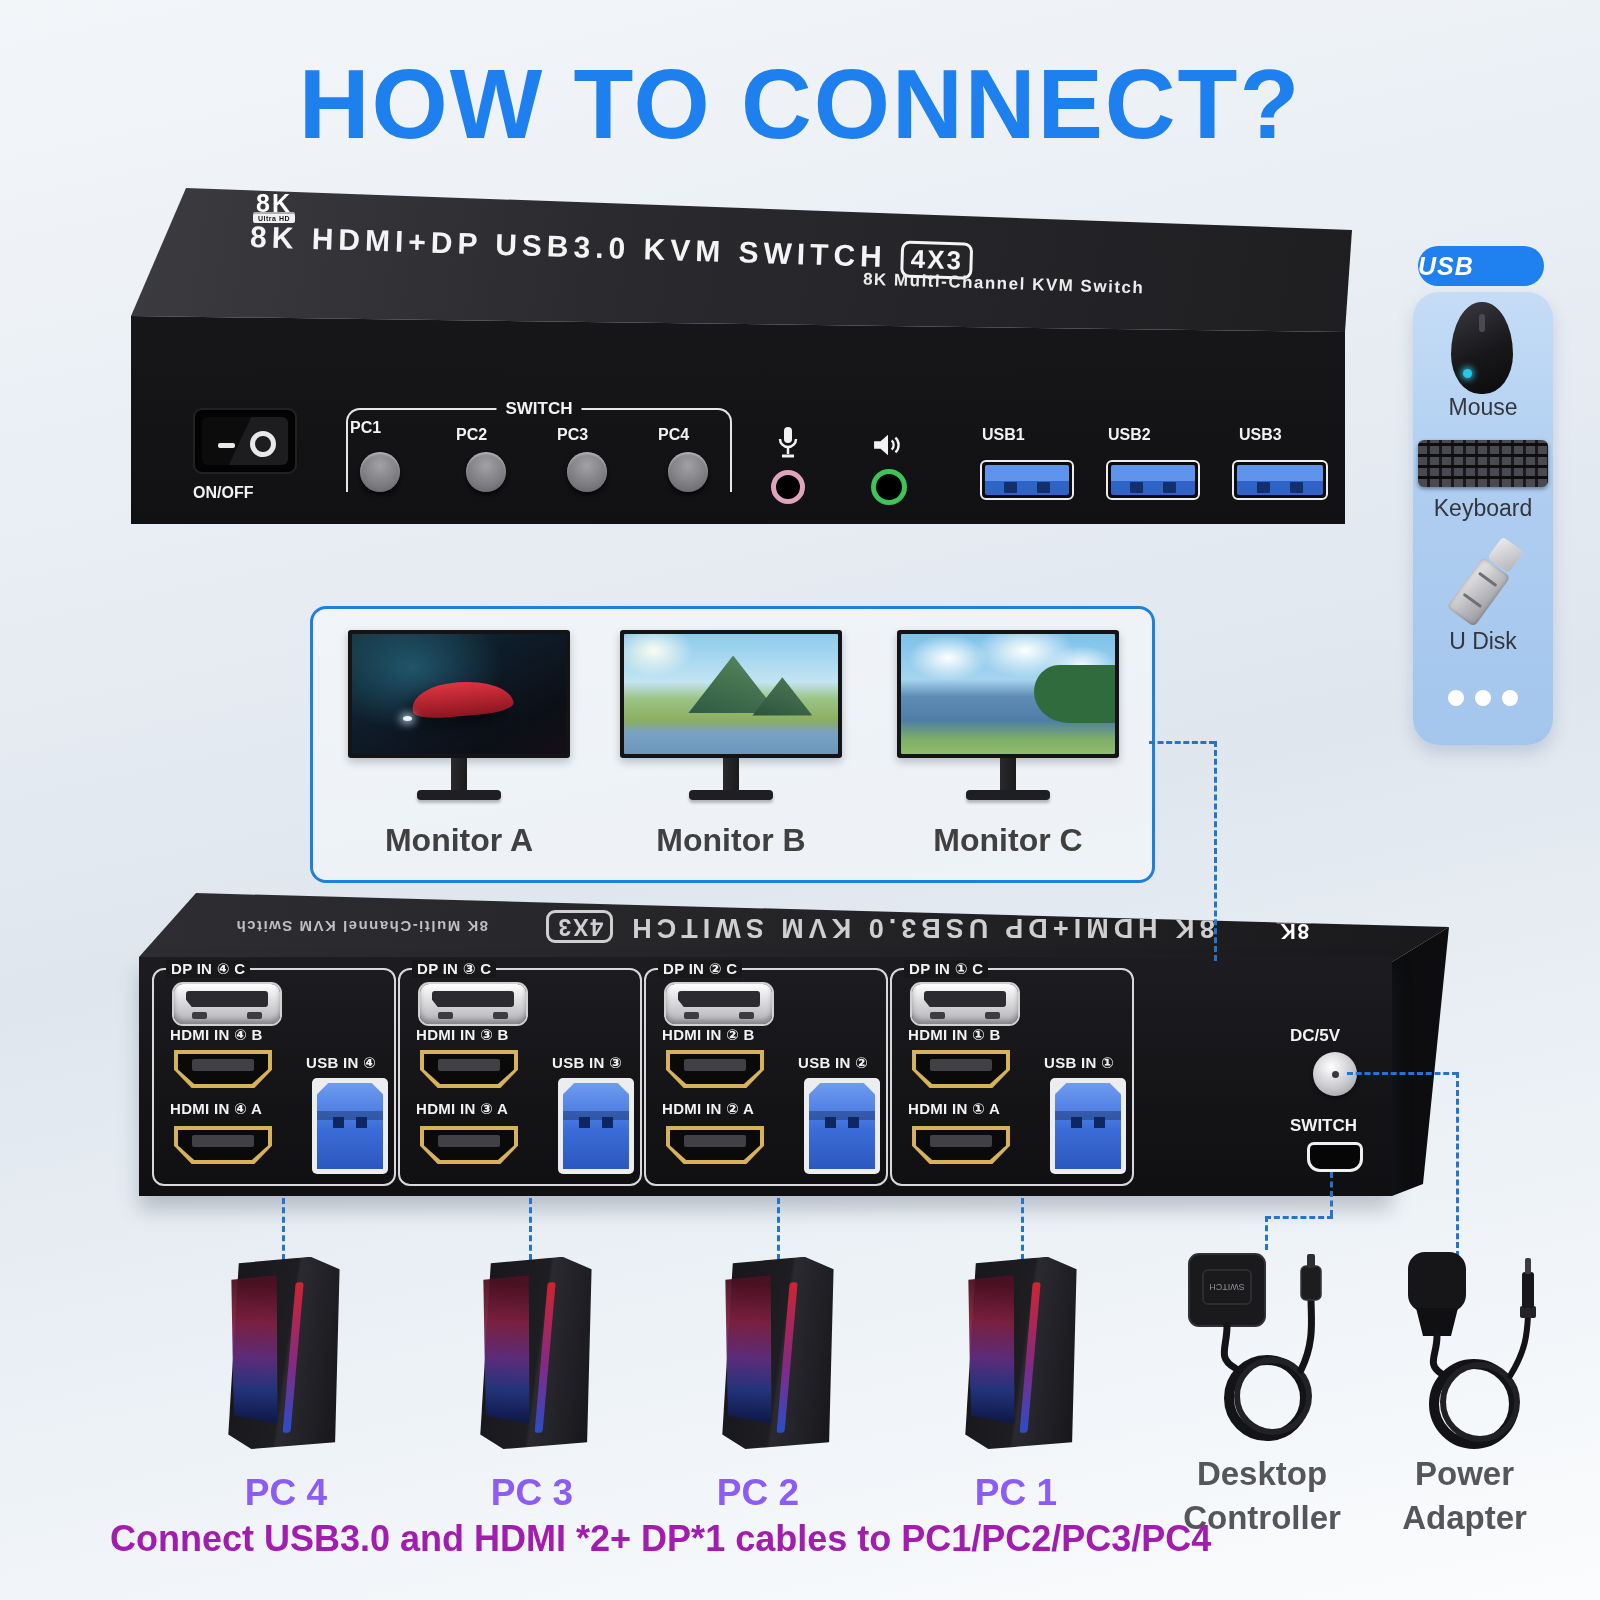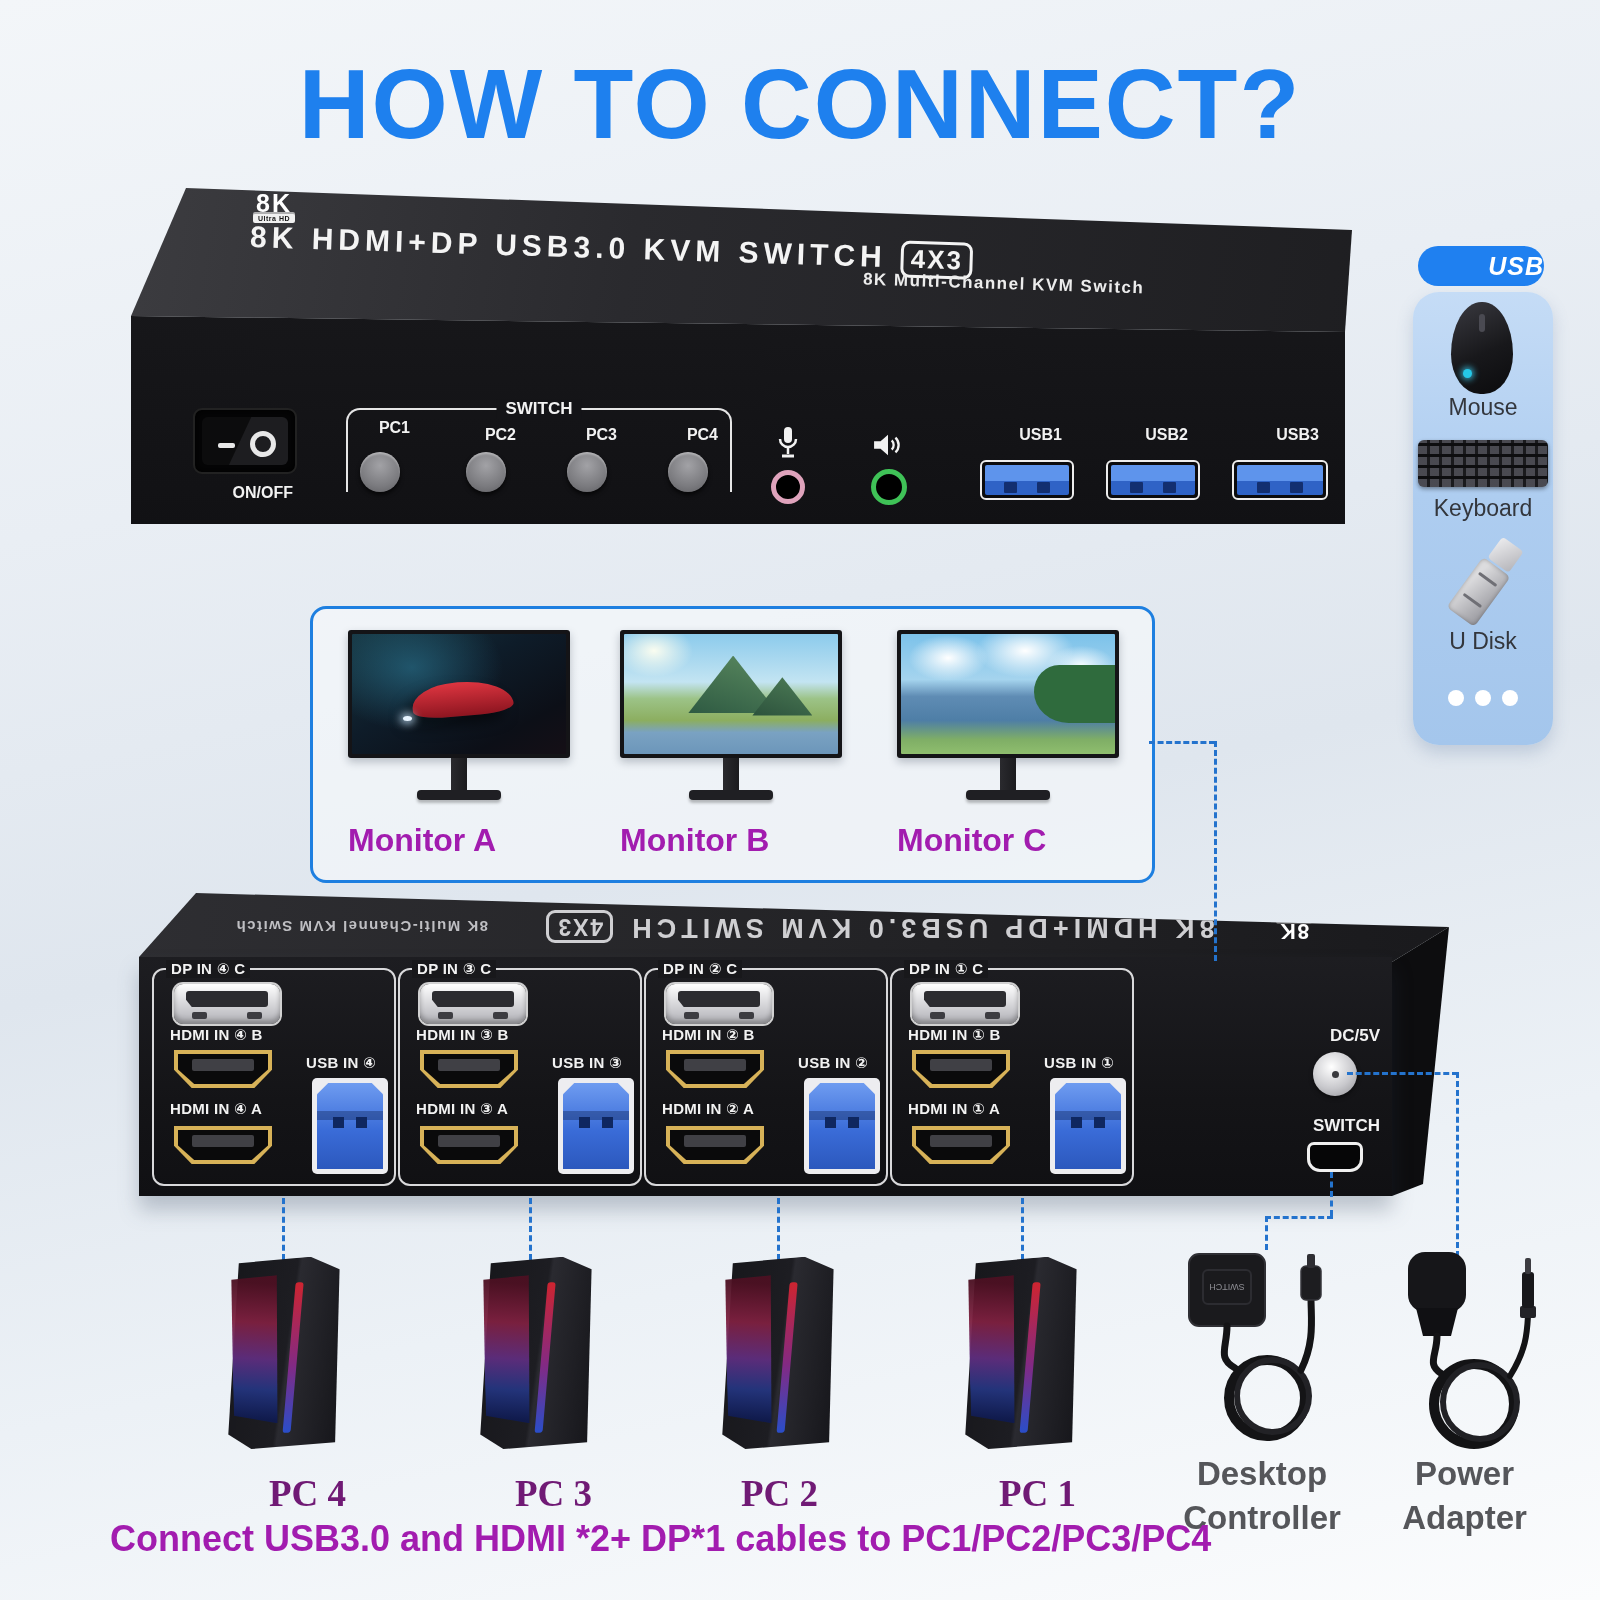"USB" .ctr { text-align: right -> left }
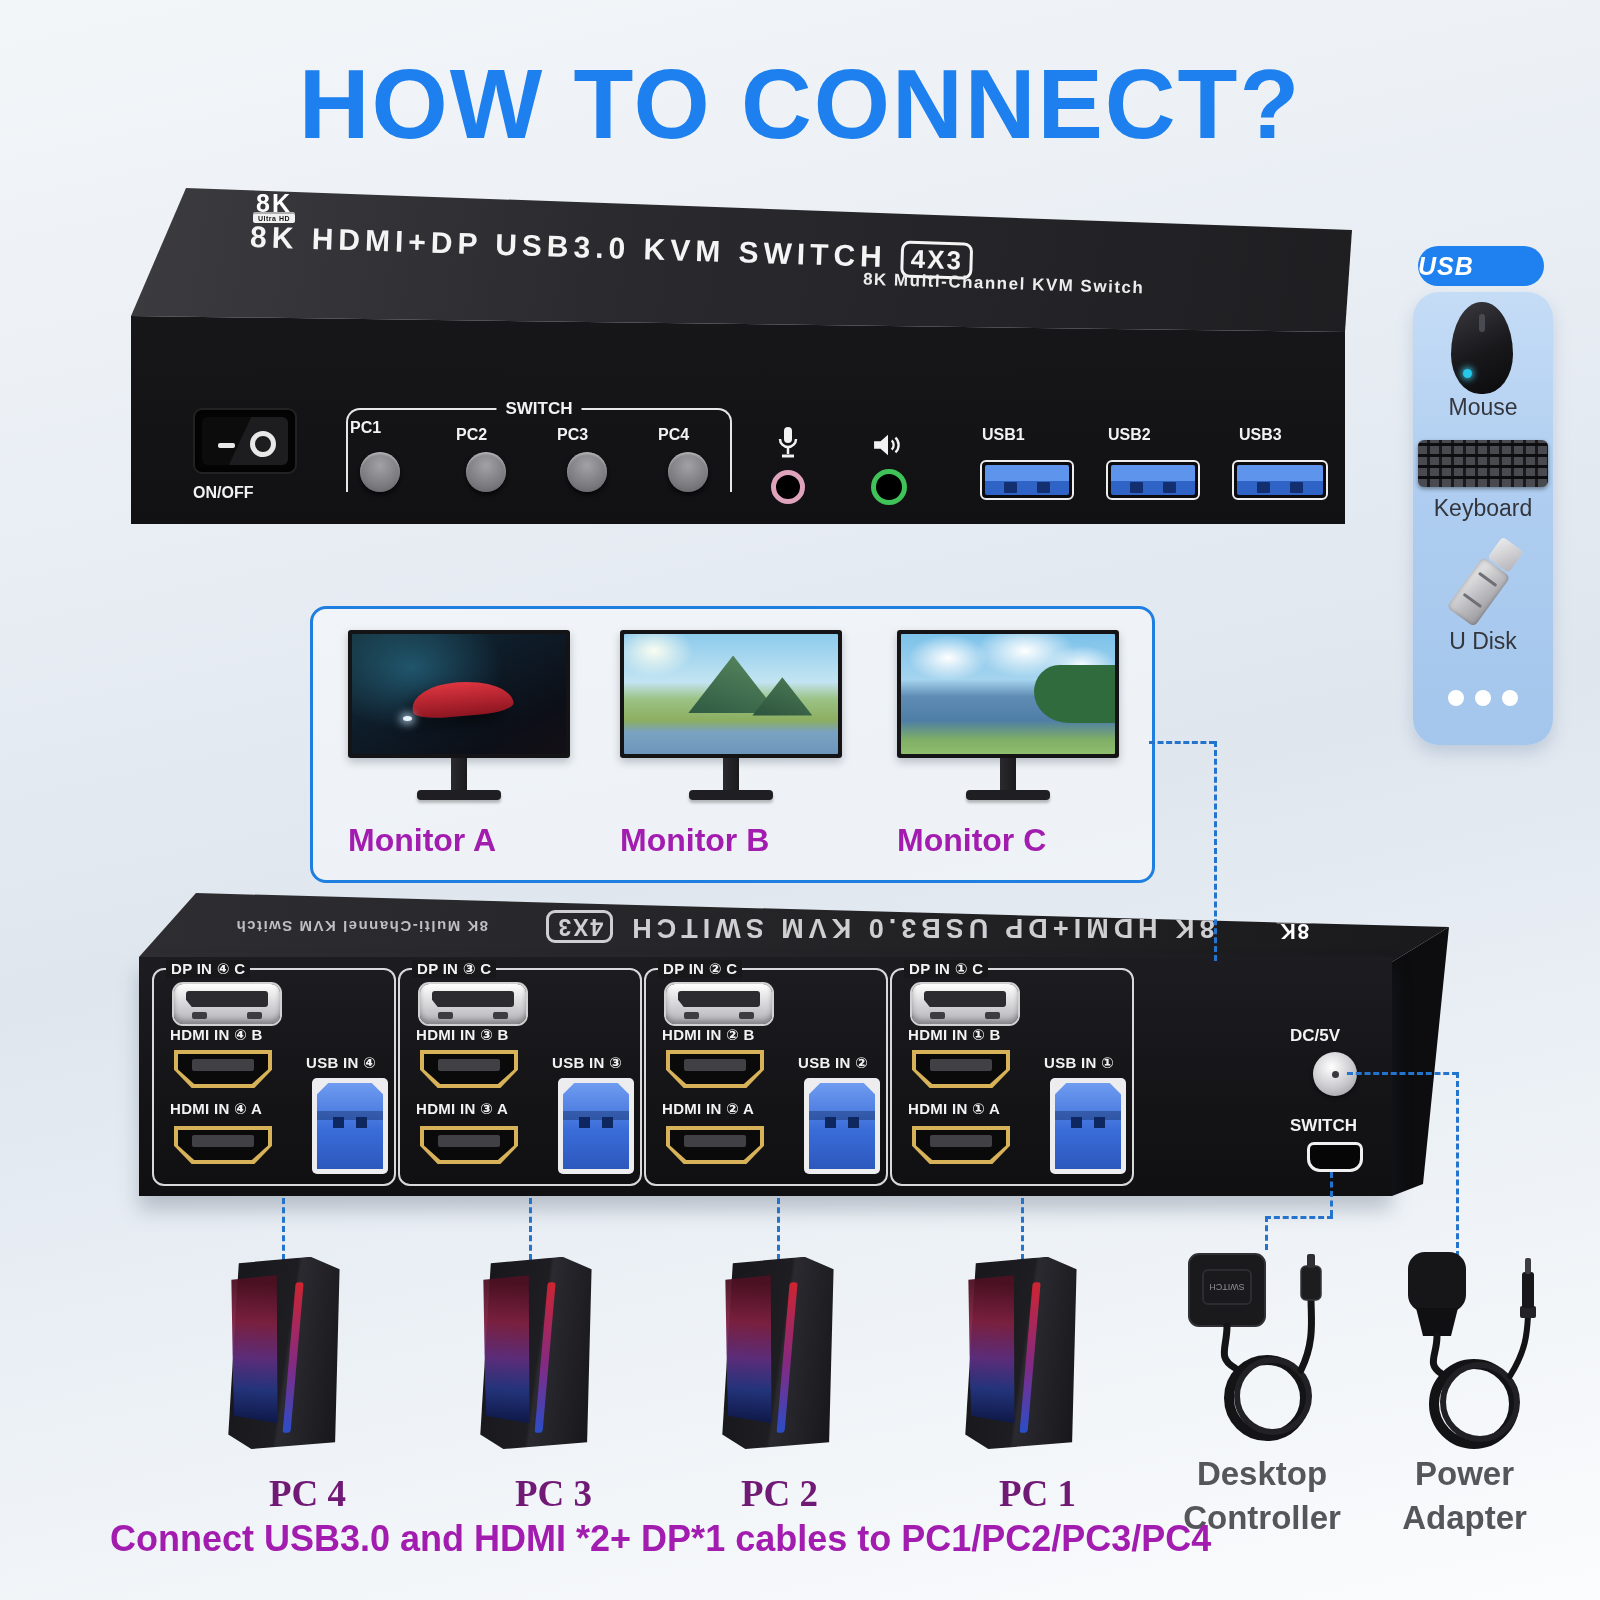"Monitor A" .mlabel { color: #a21caf -> #404040; text-align: none -> center }
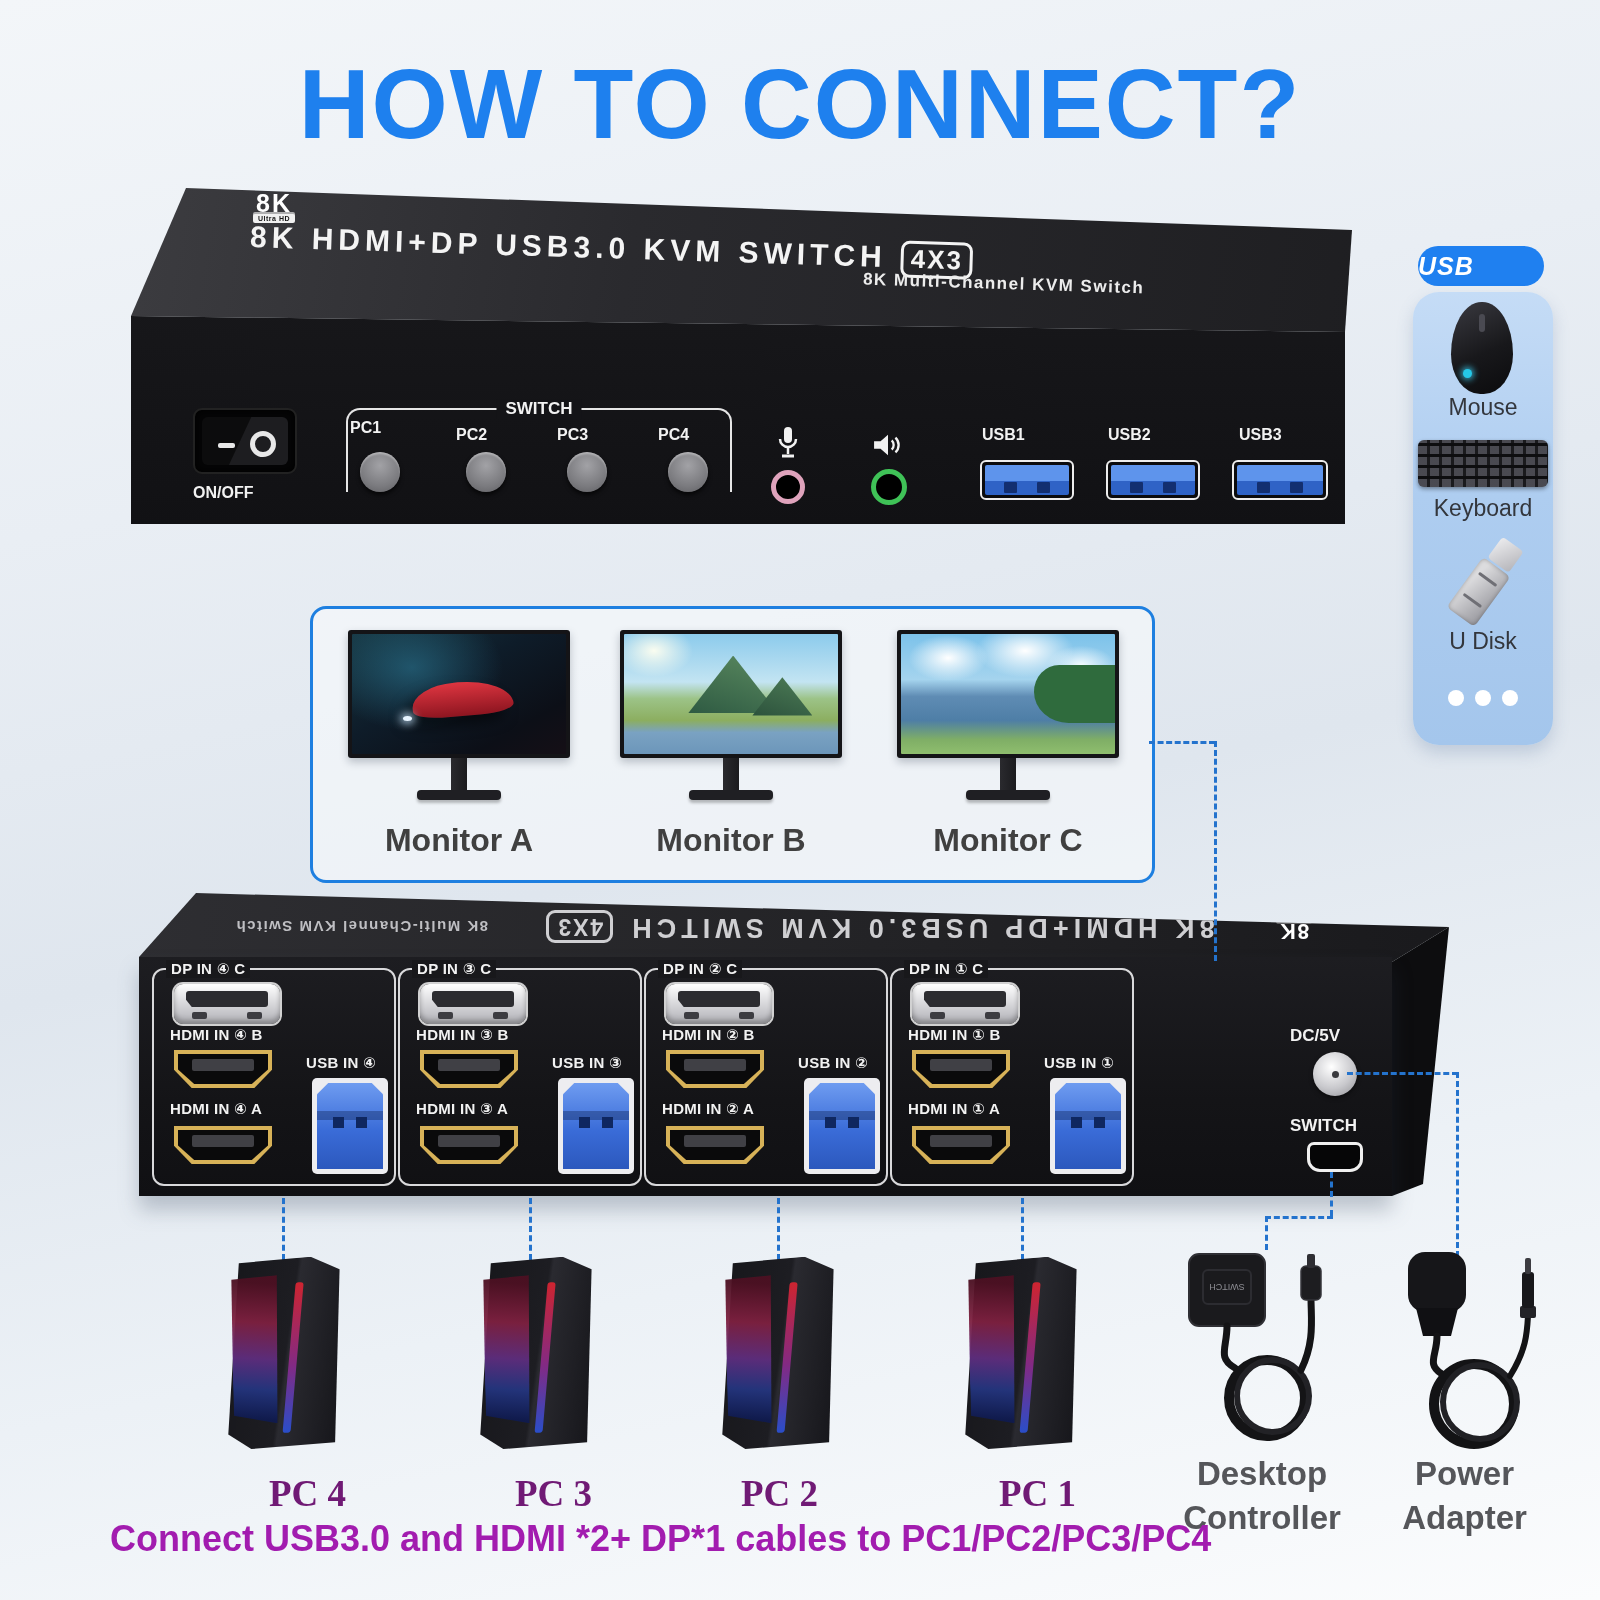"PC 4" .pc-lbl { color: #701a75 -> #8b5cf6; font-family: Liberation Serif, serif -> none; text-align: right -> center }
